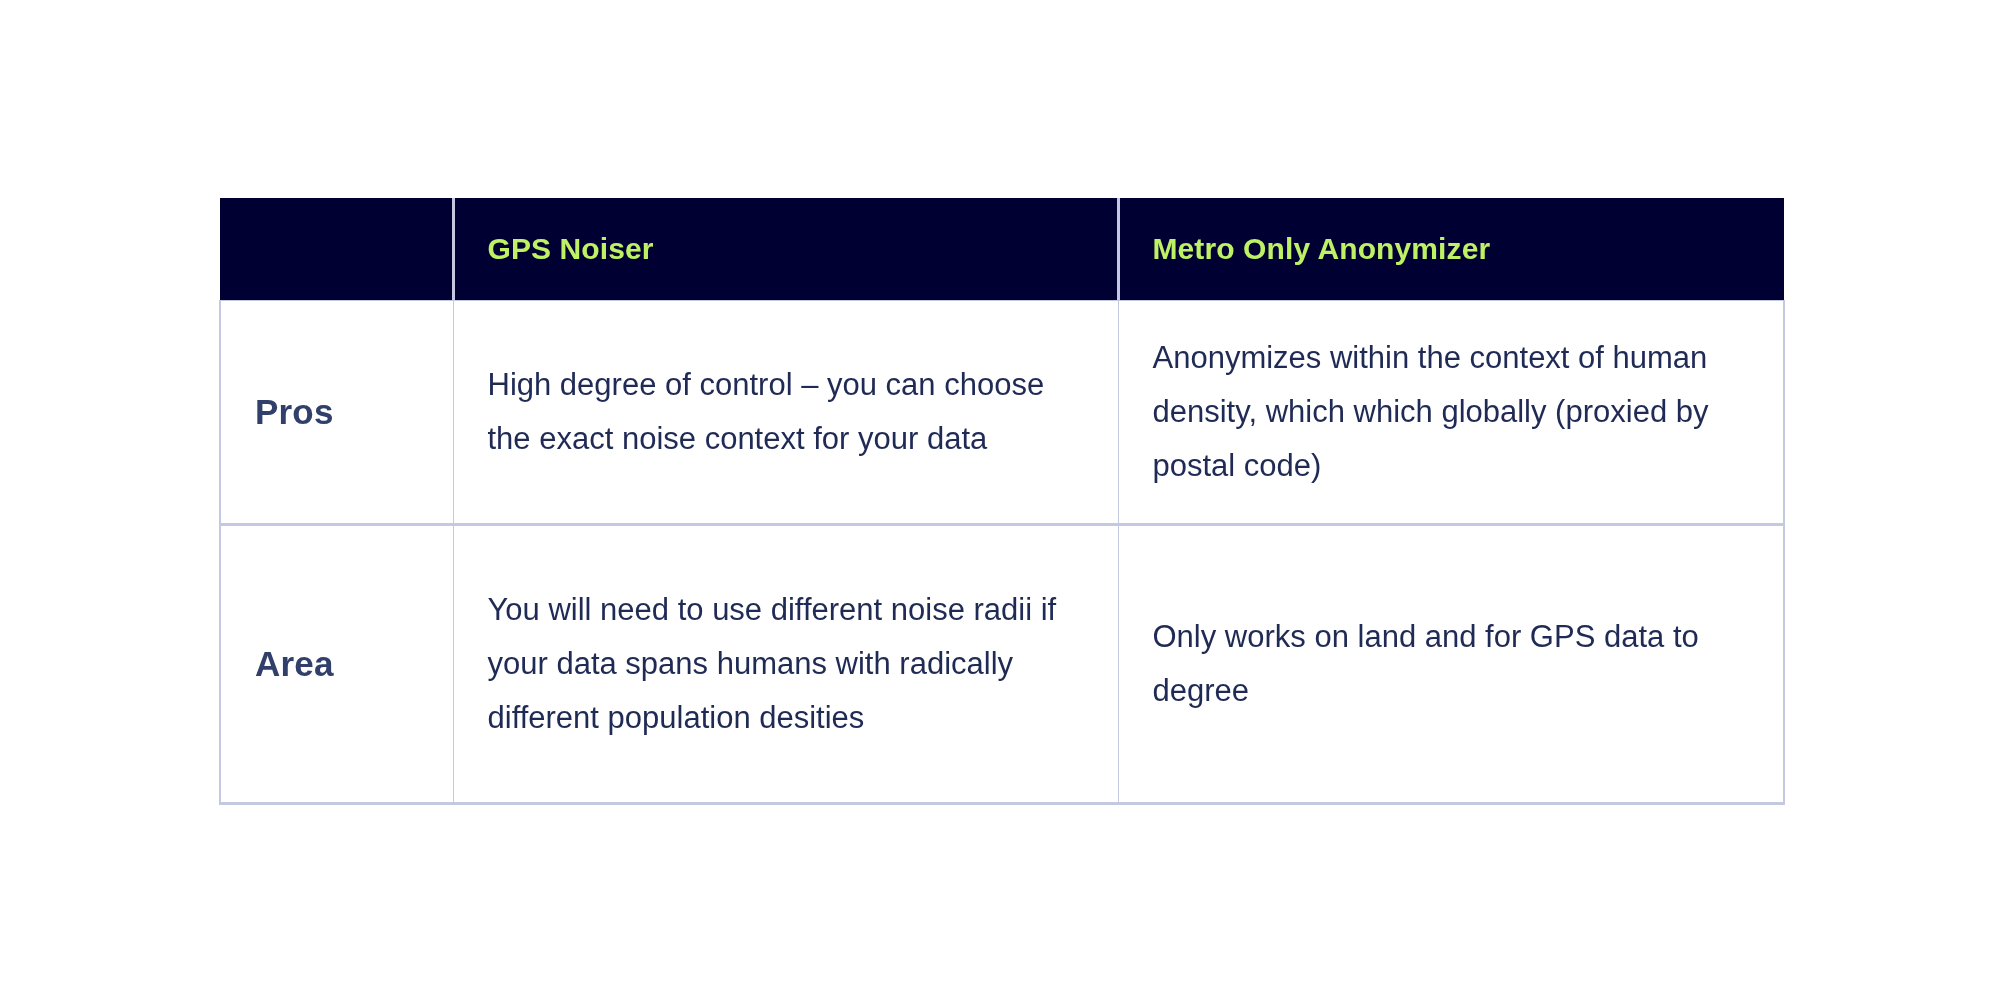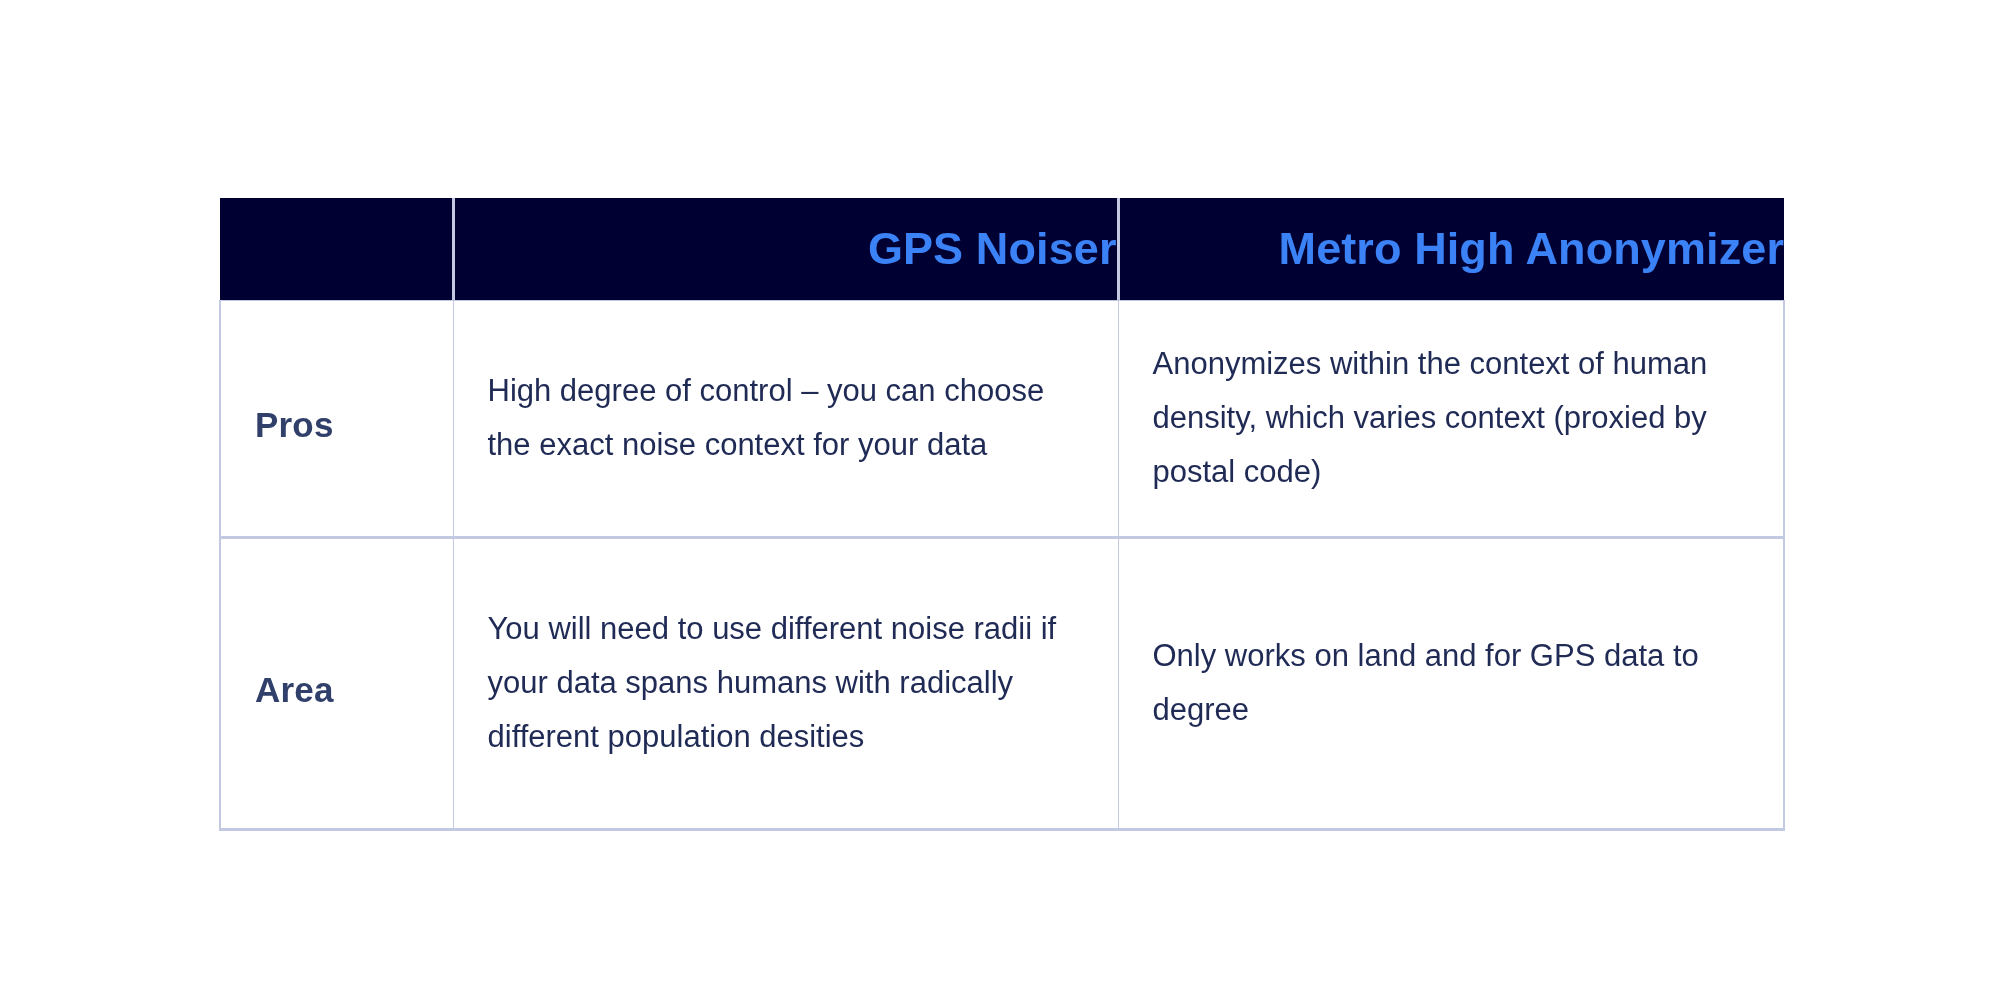"GPS Noiser" thead th.header-cell { color: #3b82f6 -> #bef264; font-size: 45px -> 30px; text-align: right -> none }
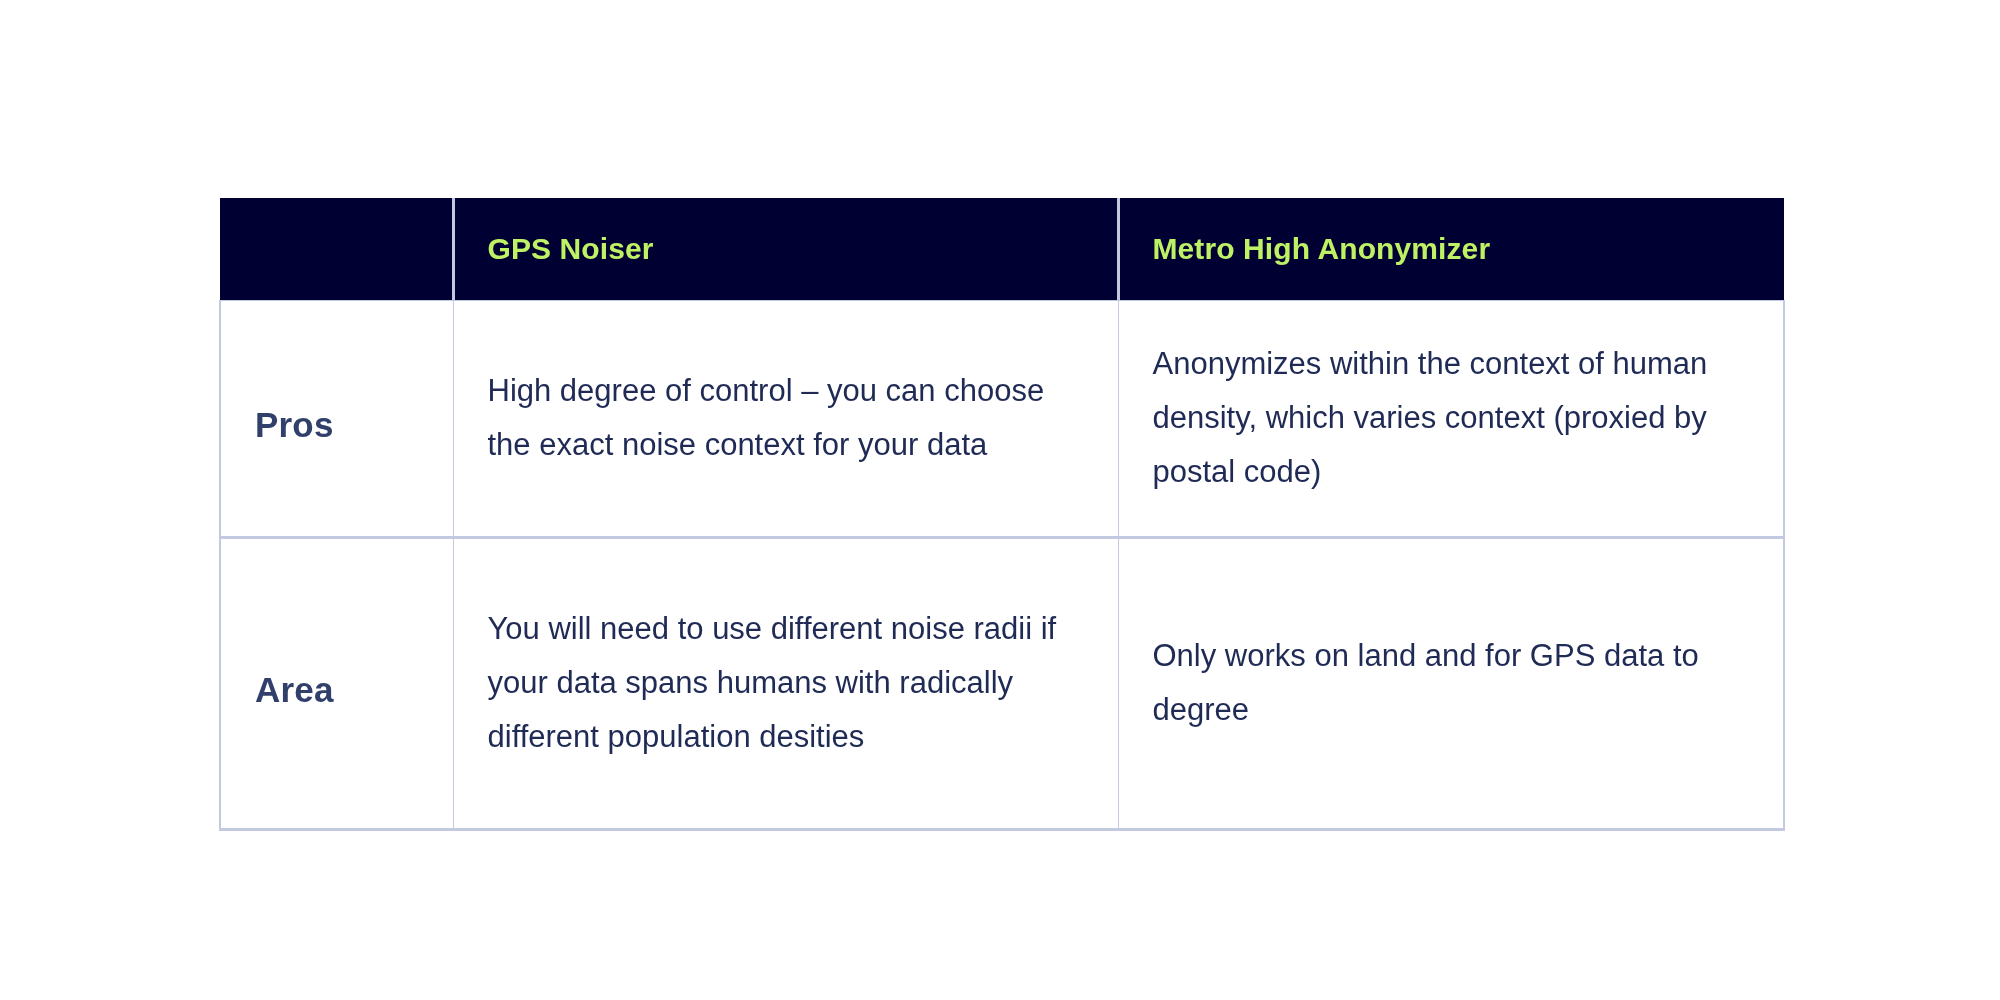"Metro High Anonymizer" th.header-cell { text: High -> Only }
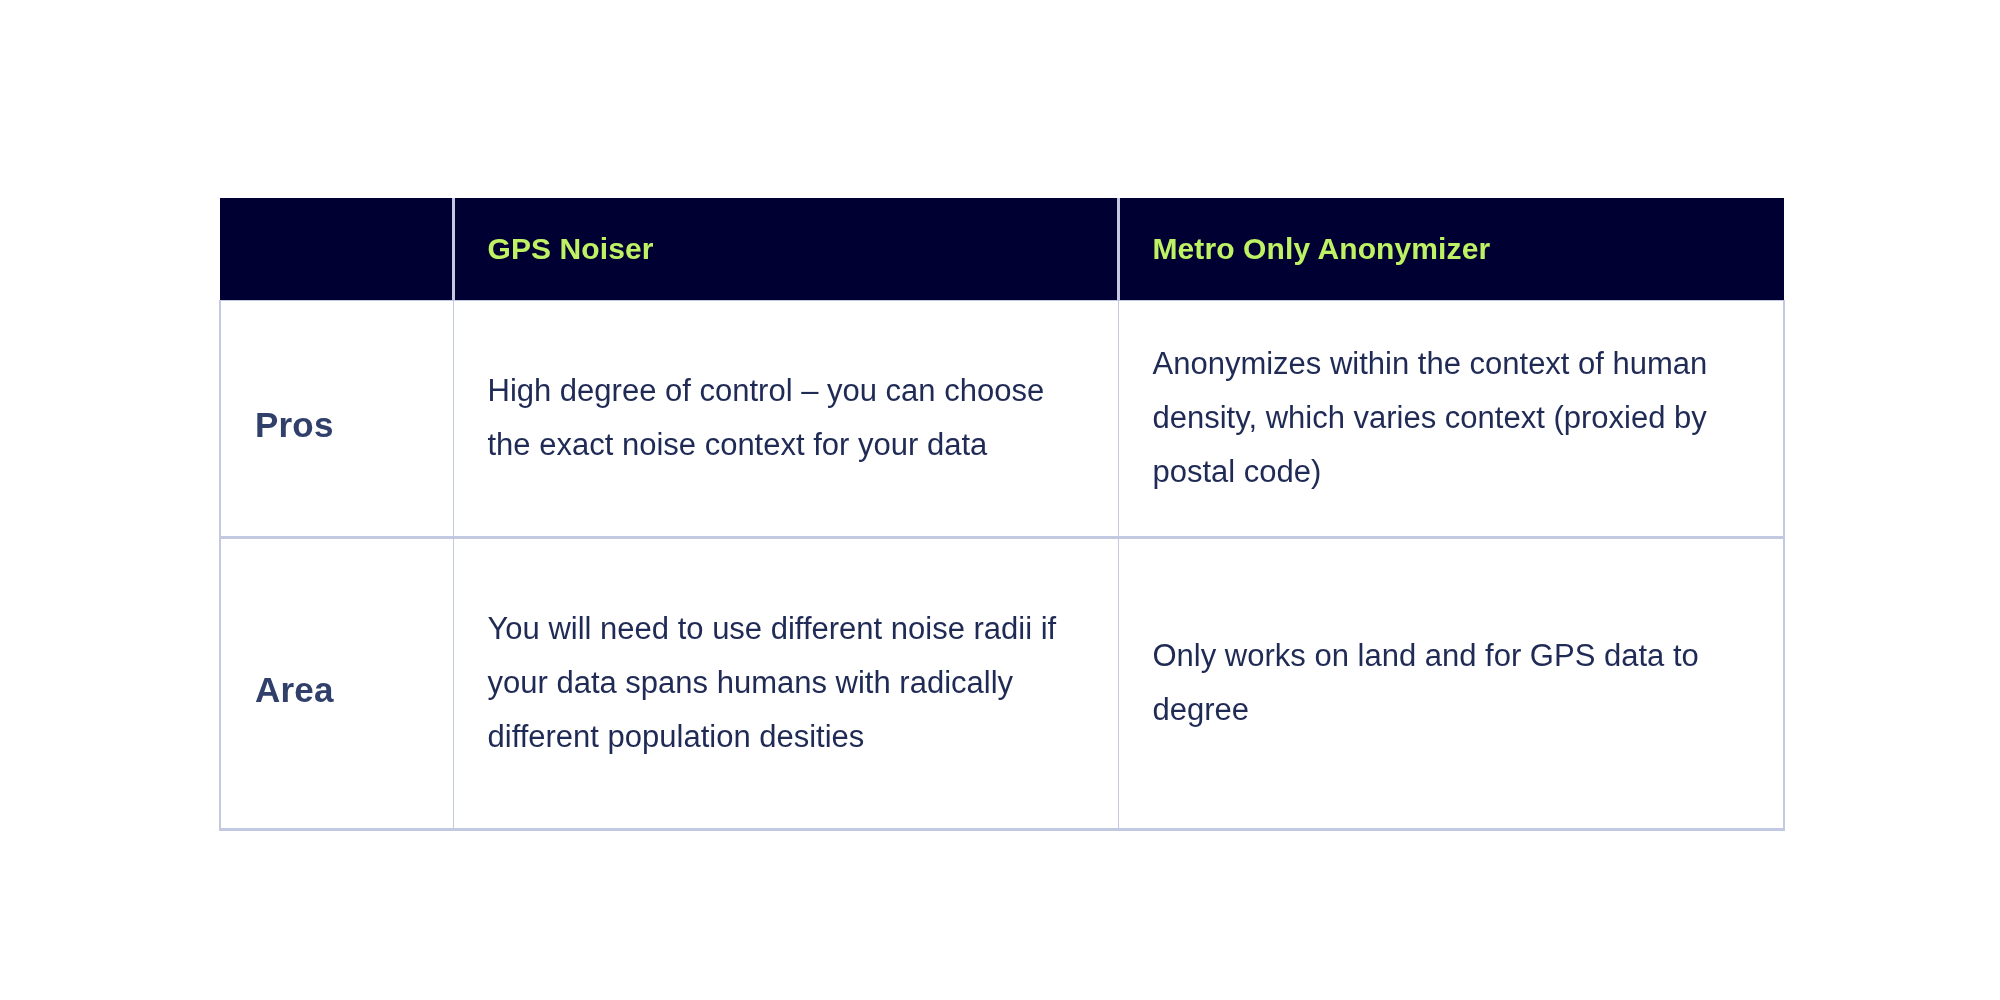"Anonymizes within the context of" span.cell-text { text: varies context -> which globally }
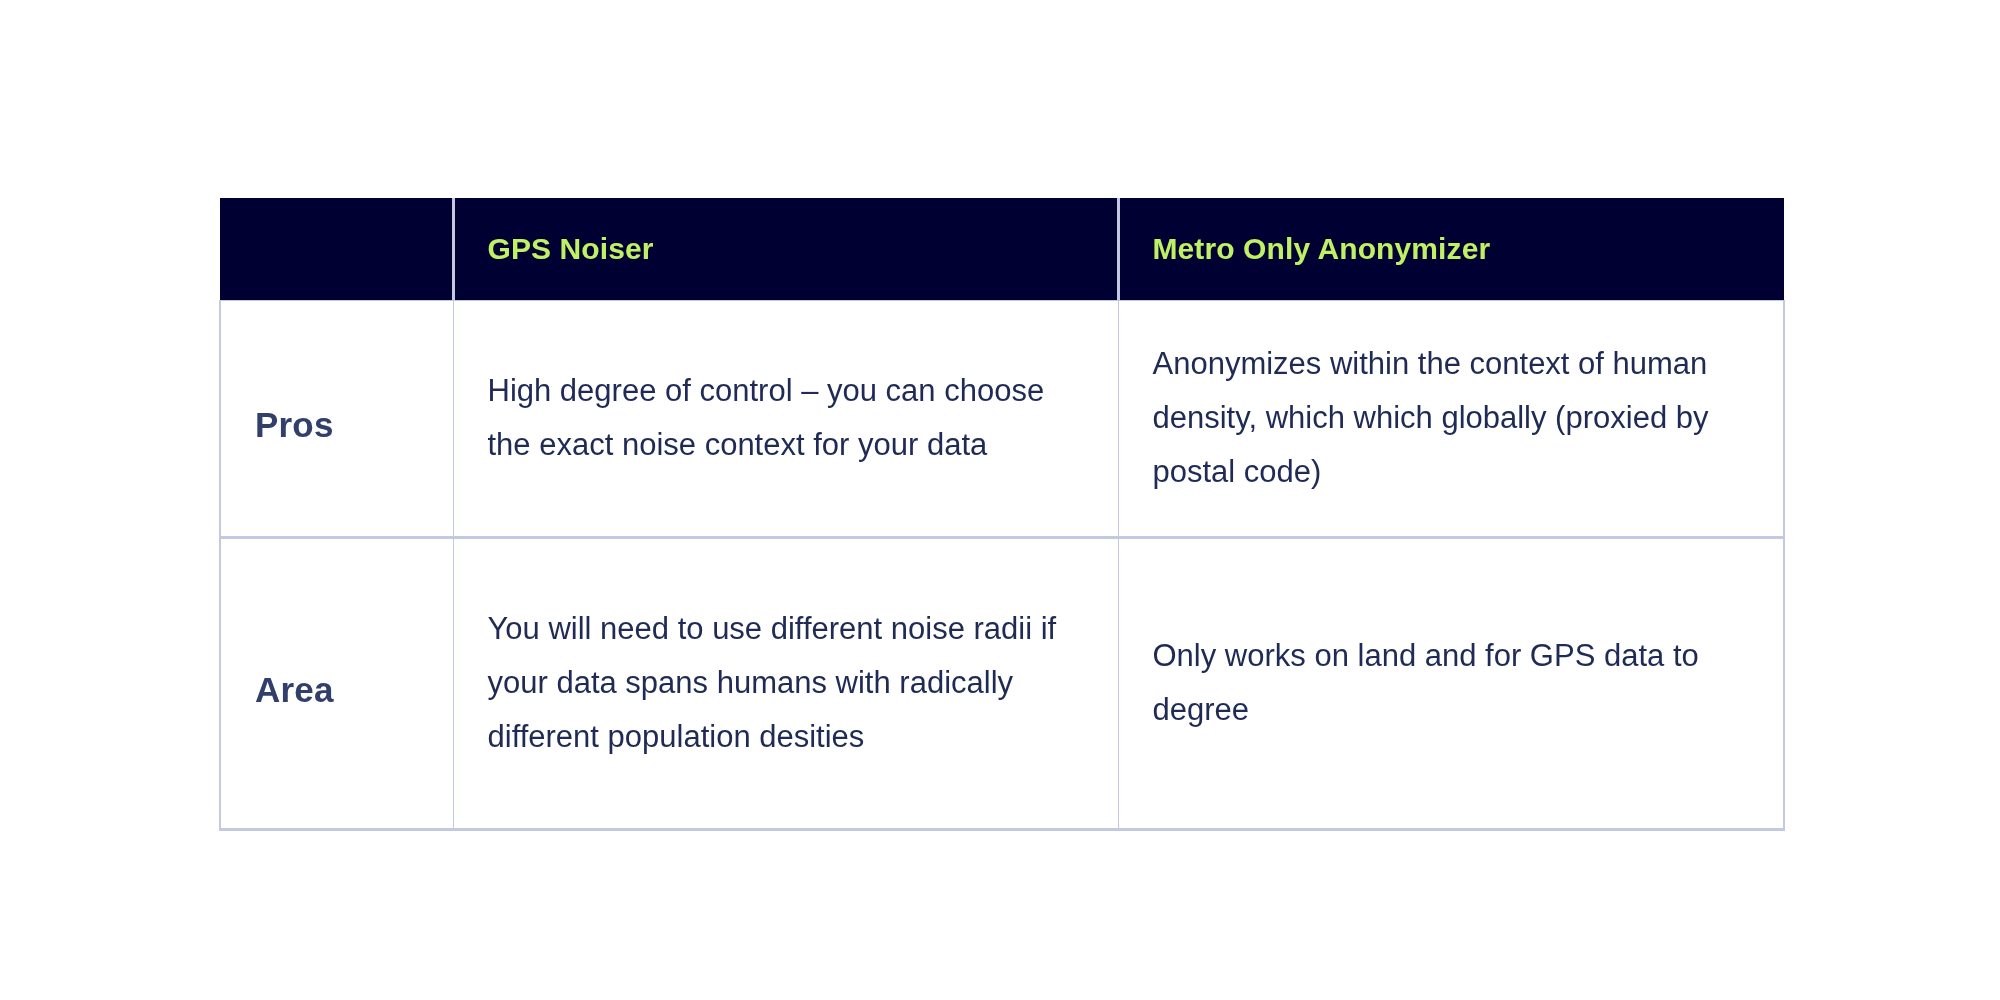"Pros" tbody tr.data-row td.row-label-cell { padding: 13px 0 0 34px -> 0 0 0 34px }
